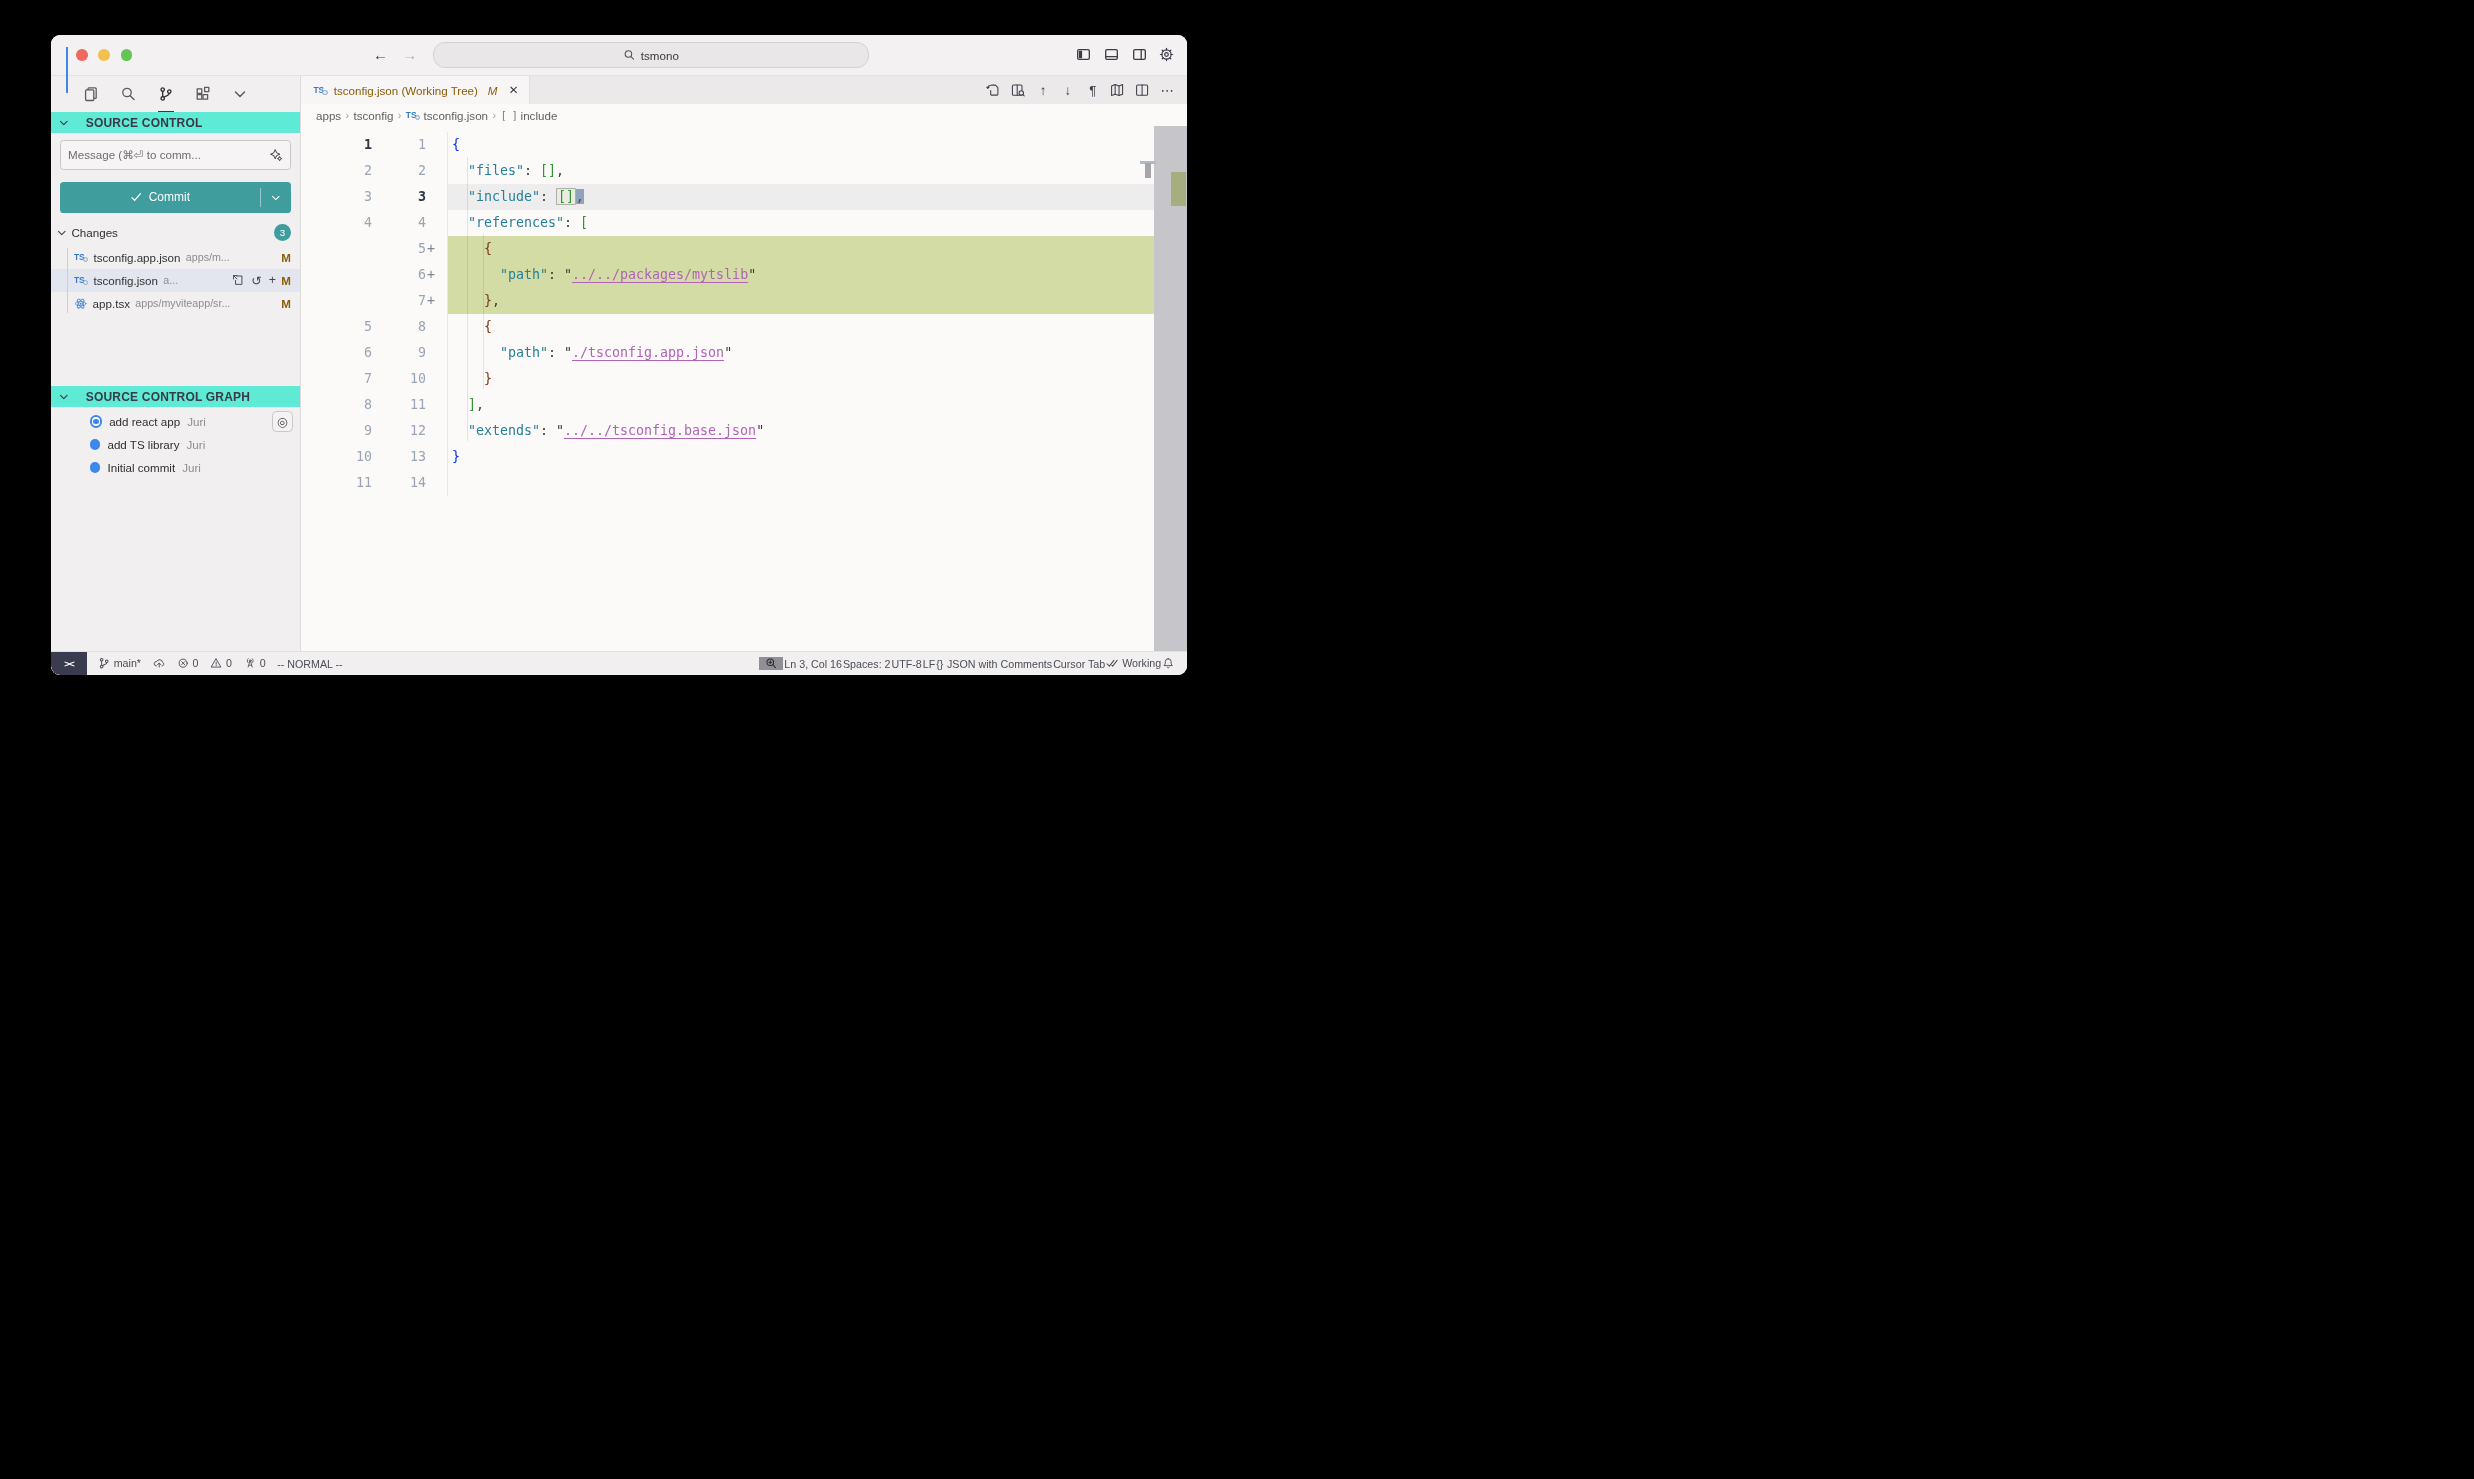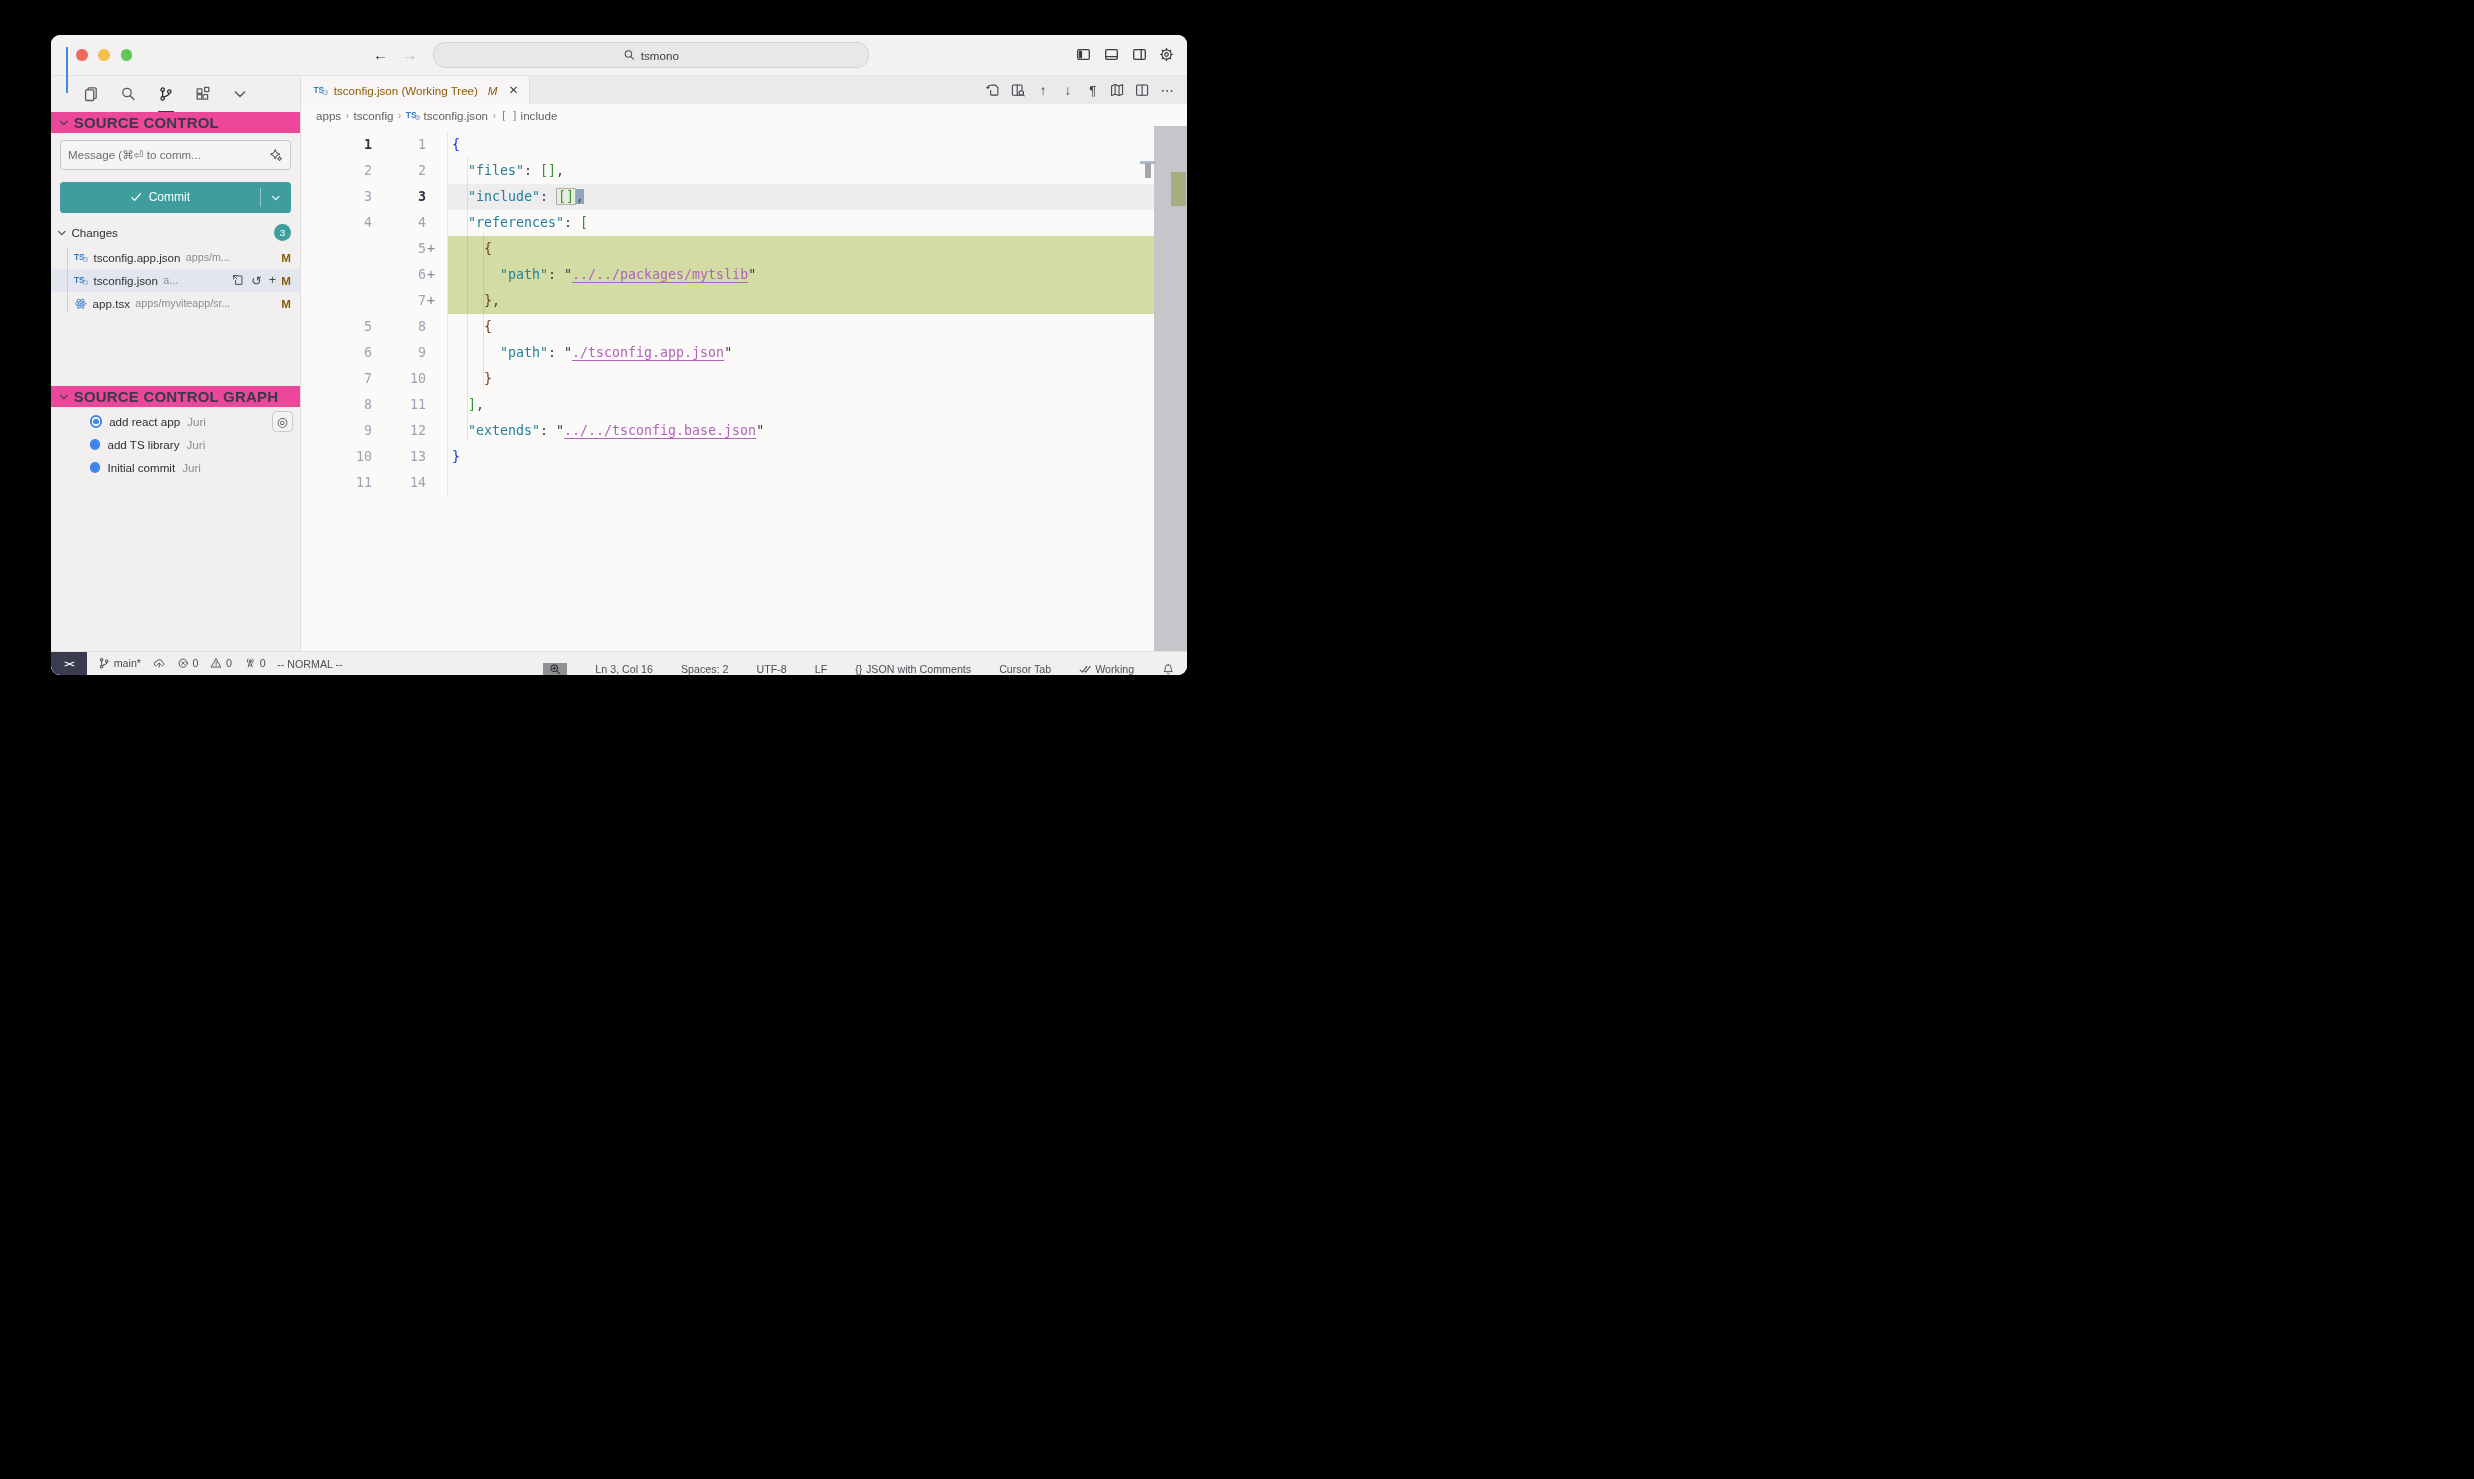"SOURCE CONTROL" .section-band { background: #ec4899 -> #5eead4; font-size: 15px -> 12px; gap: 4px -> 16px }
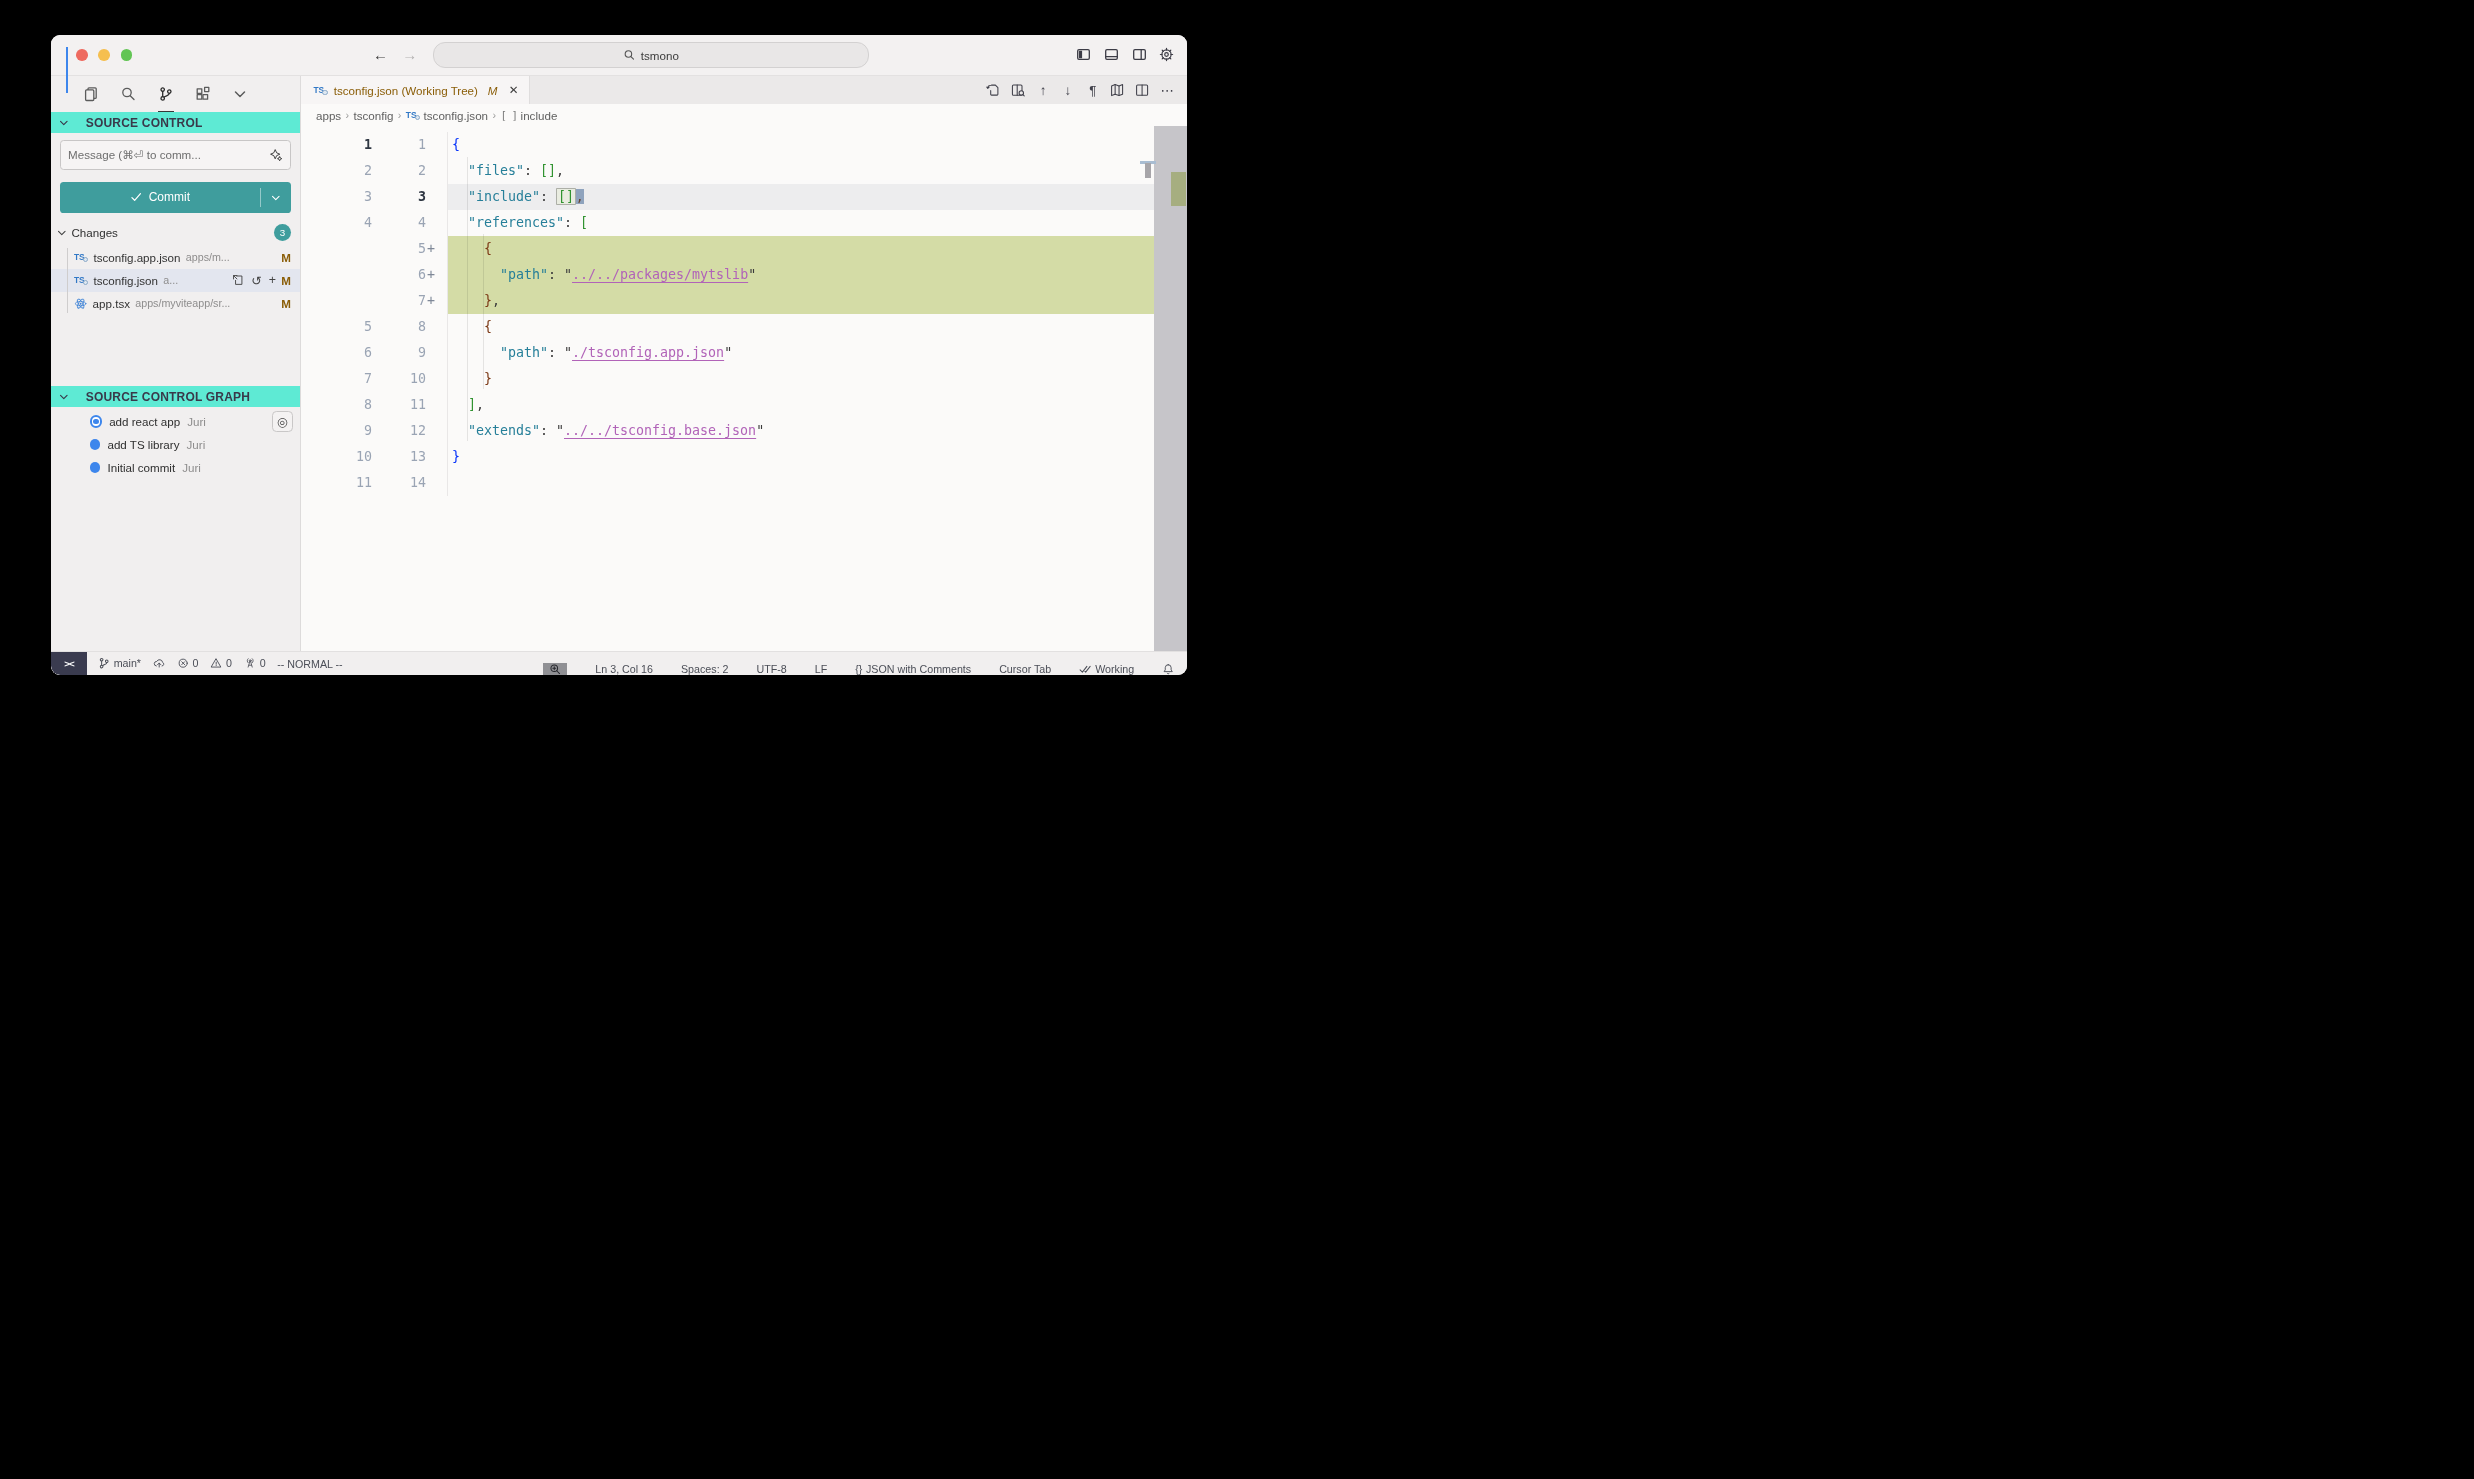"Ln 3, Col 16" .sb-right { align-items: flex-end -> center; gap: 28px -> 1px }
